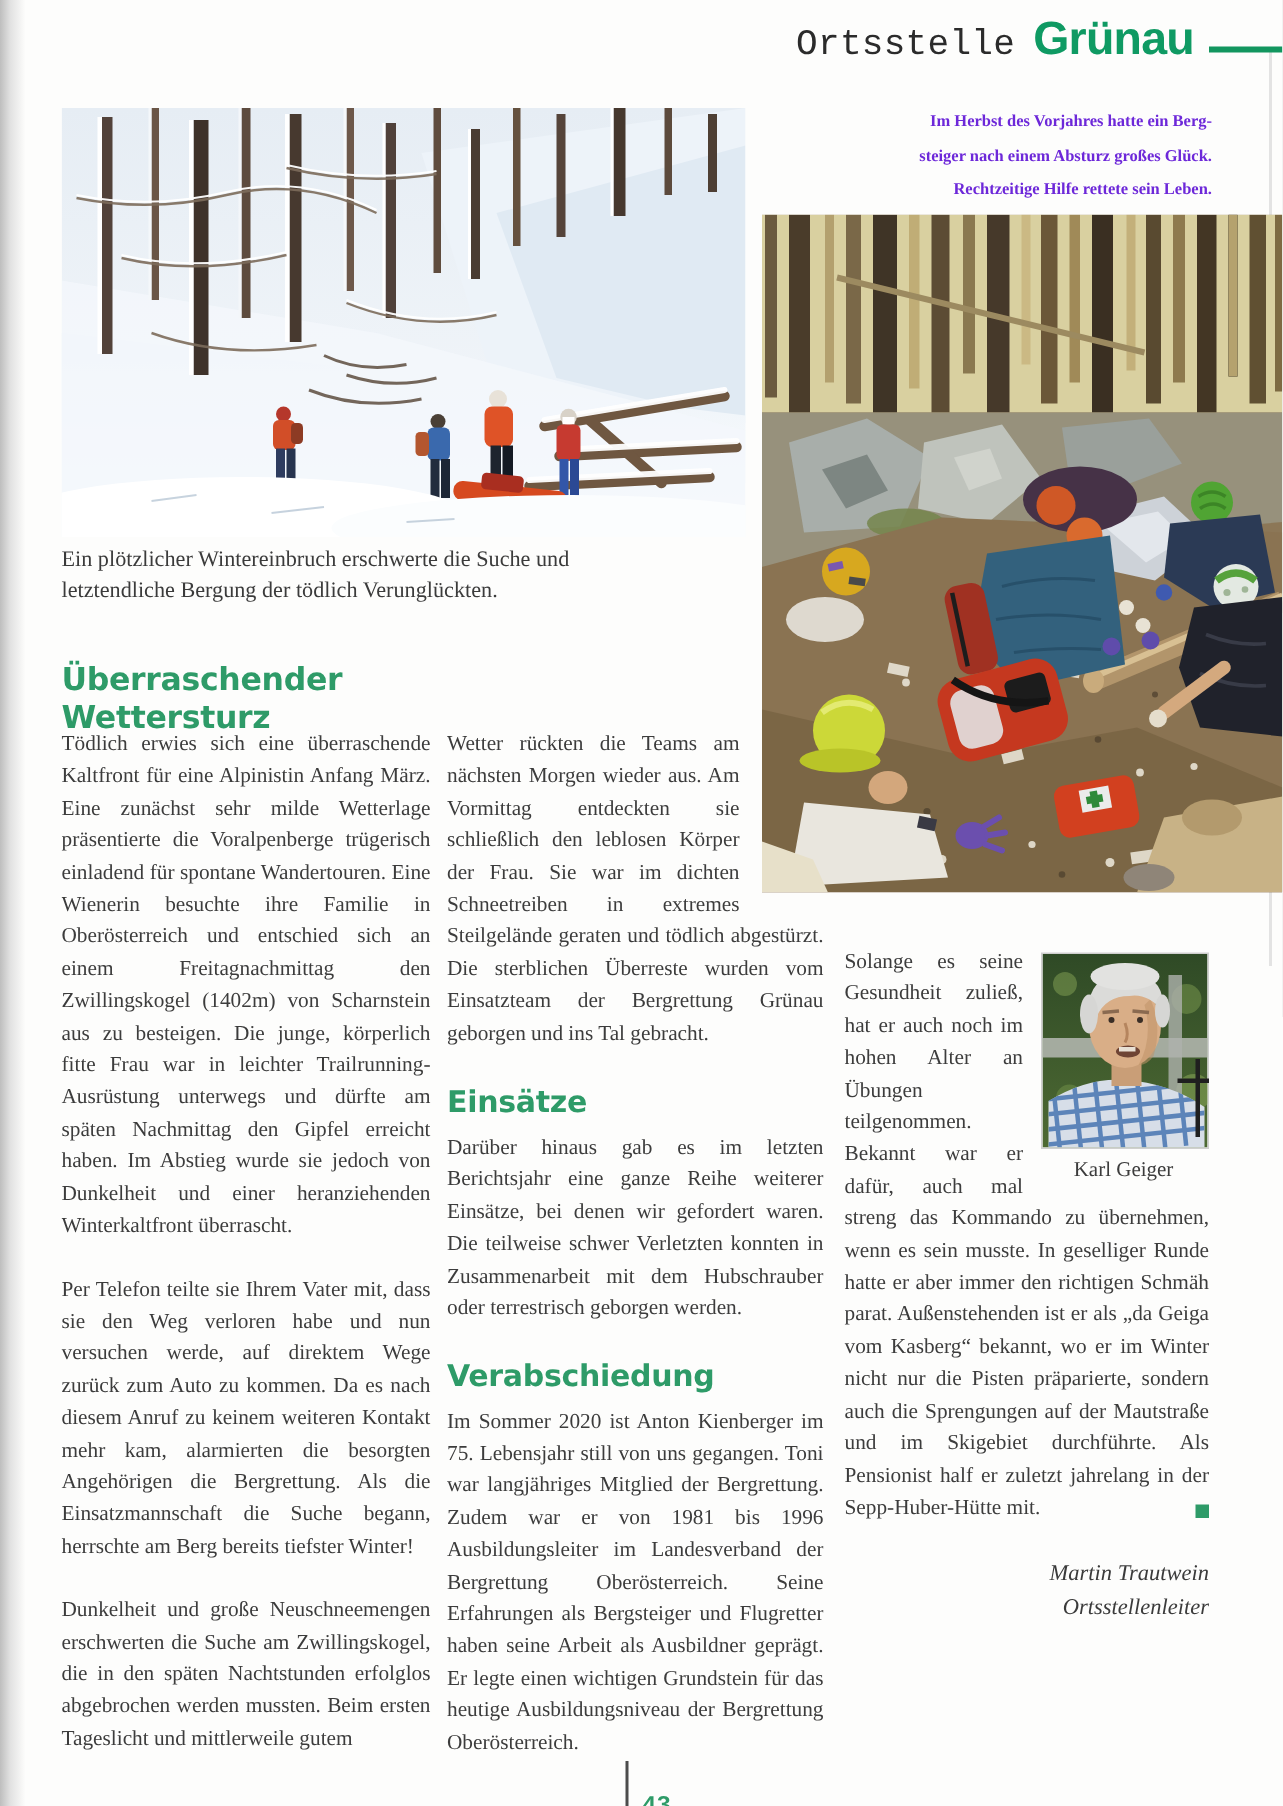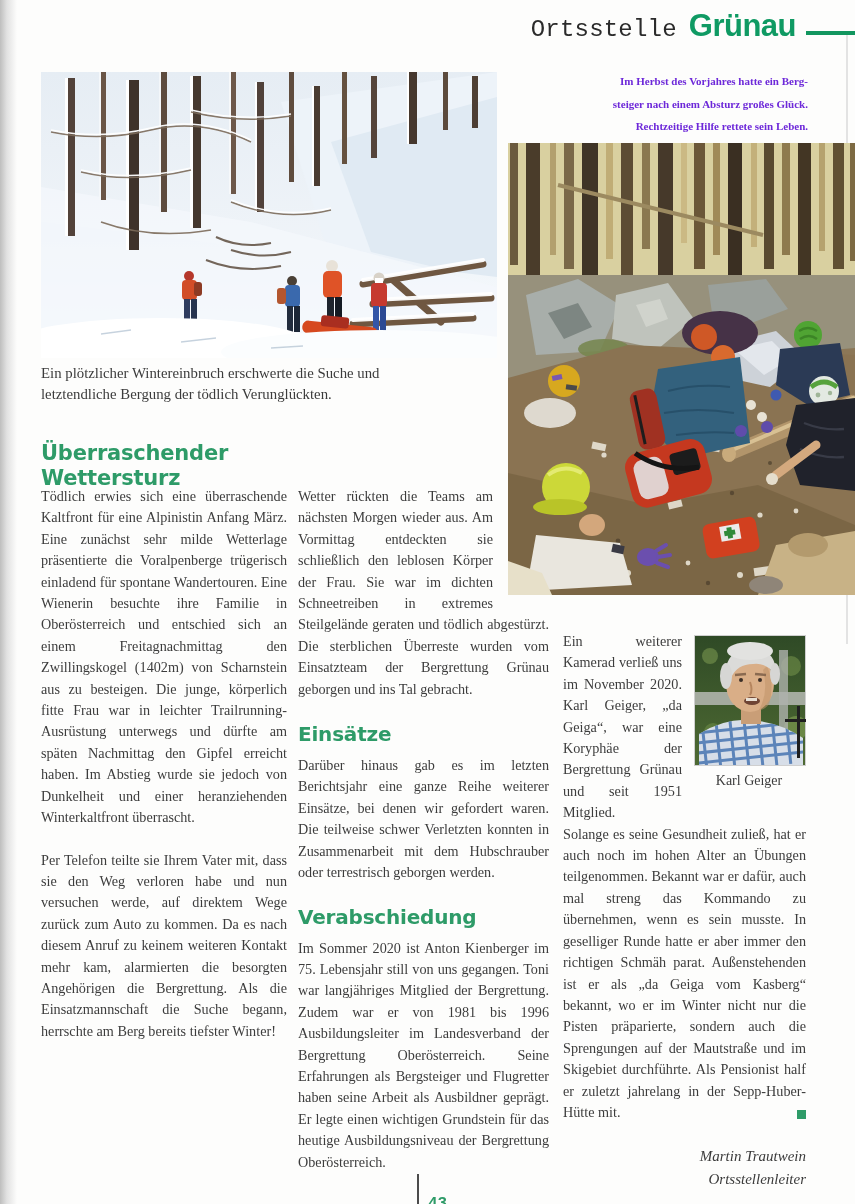"Ein weiterer Kamerad verließ uns" p { html: <p>Ein weiterer Kamerad verließ uns im November 2020. Karl Geiger, „da Geiga“, war eine Koryphäe der Bergrettung Grünau und seit 1951 Mitglied.</p> -> none }
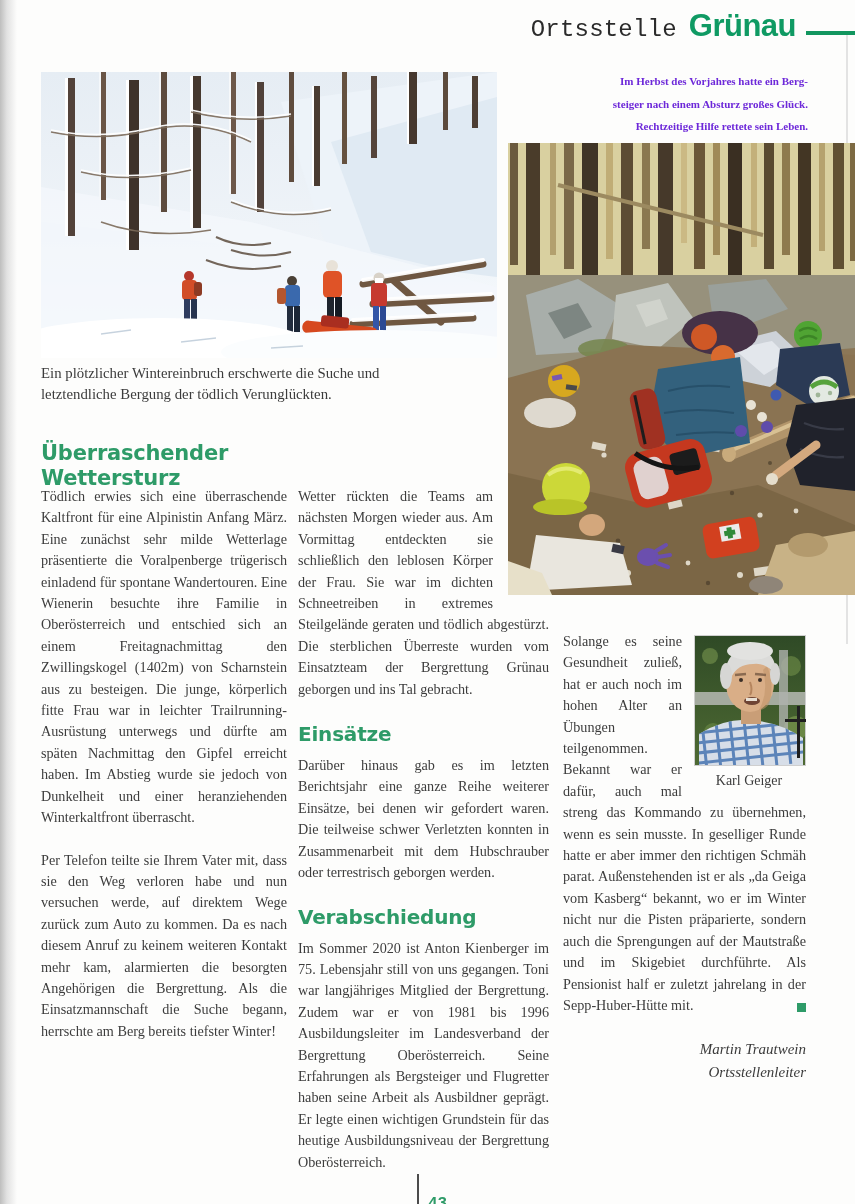"Dunkelheit und große Neuschneemengen" p { html: none -> <p>Dunkelheit und große Neuschneemengen erschwerten die Suche am Zwillingskogel, die in den späten Nachtstunden erfolglos abgebrochen werden mussten. Beim ersten Tageslicht und mittlerweile gutem</p> }
